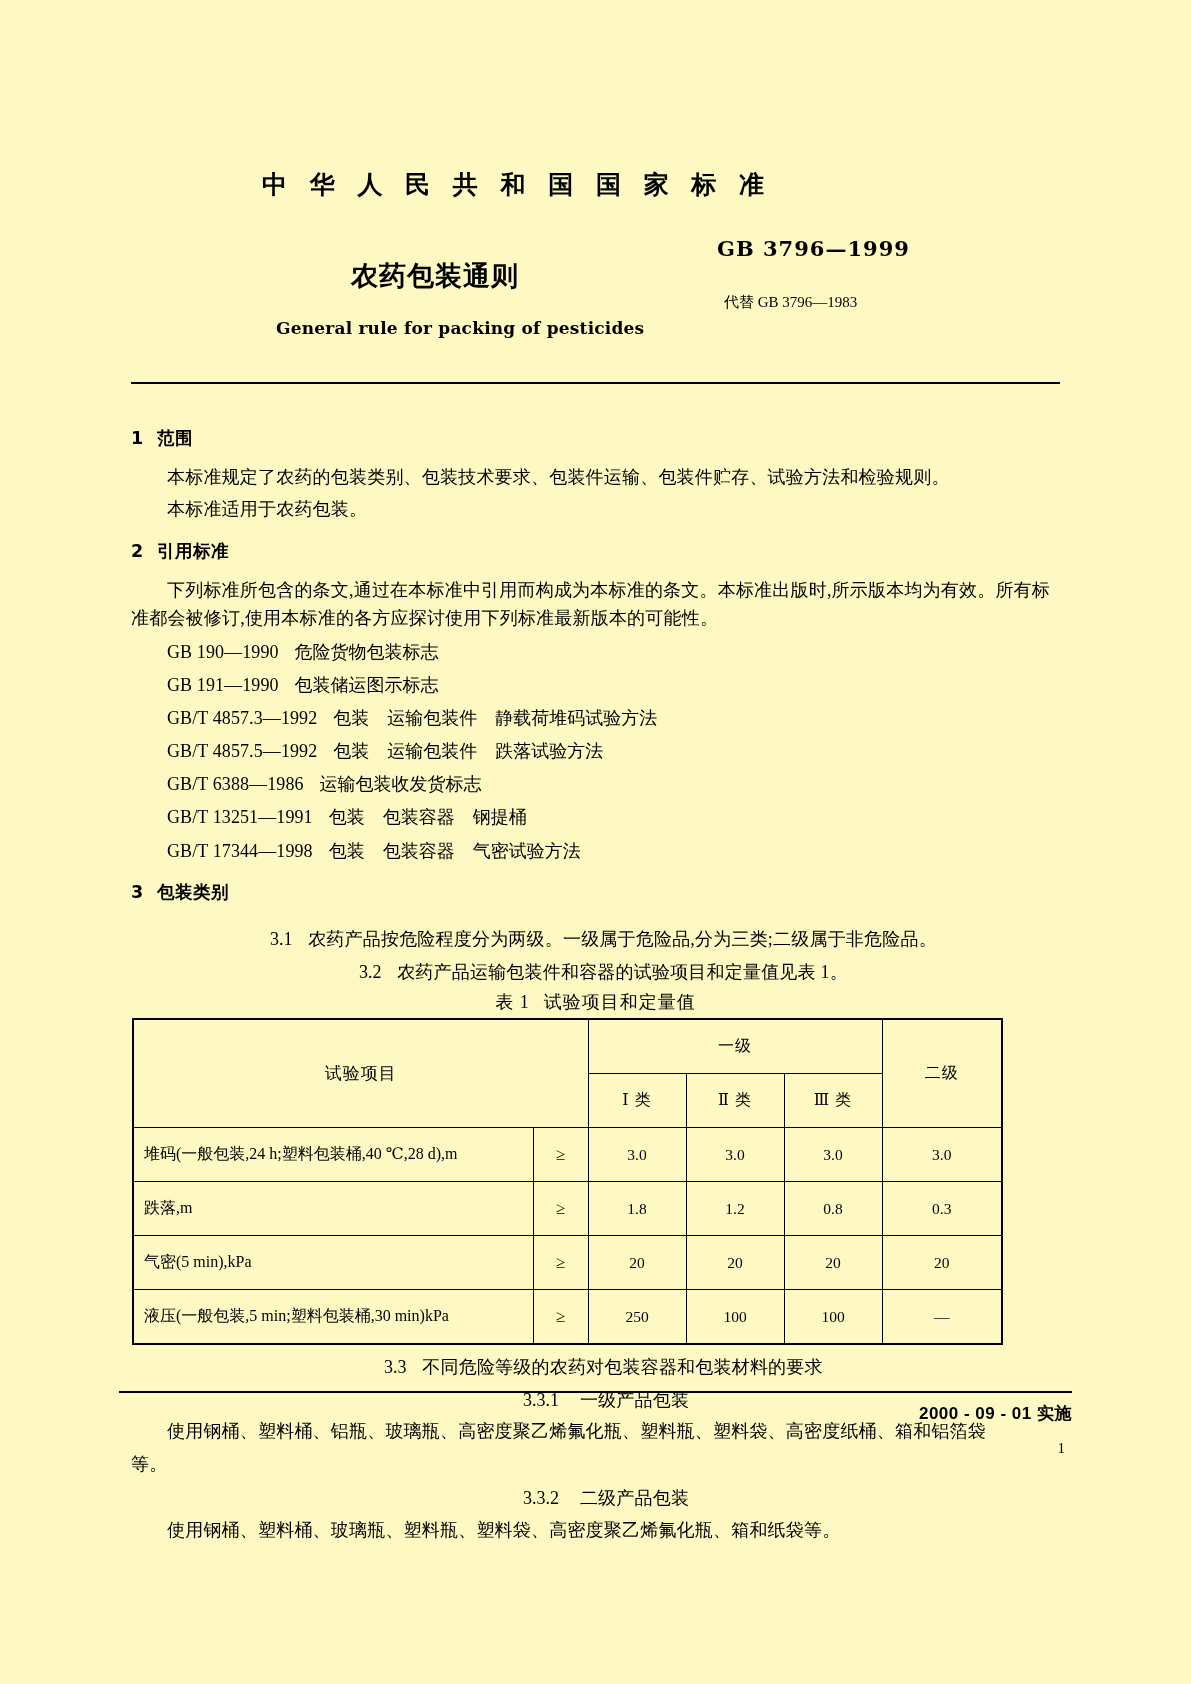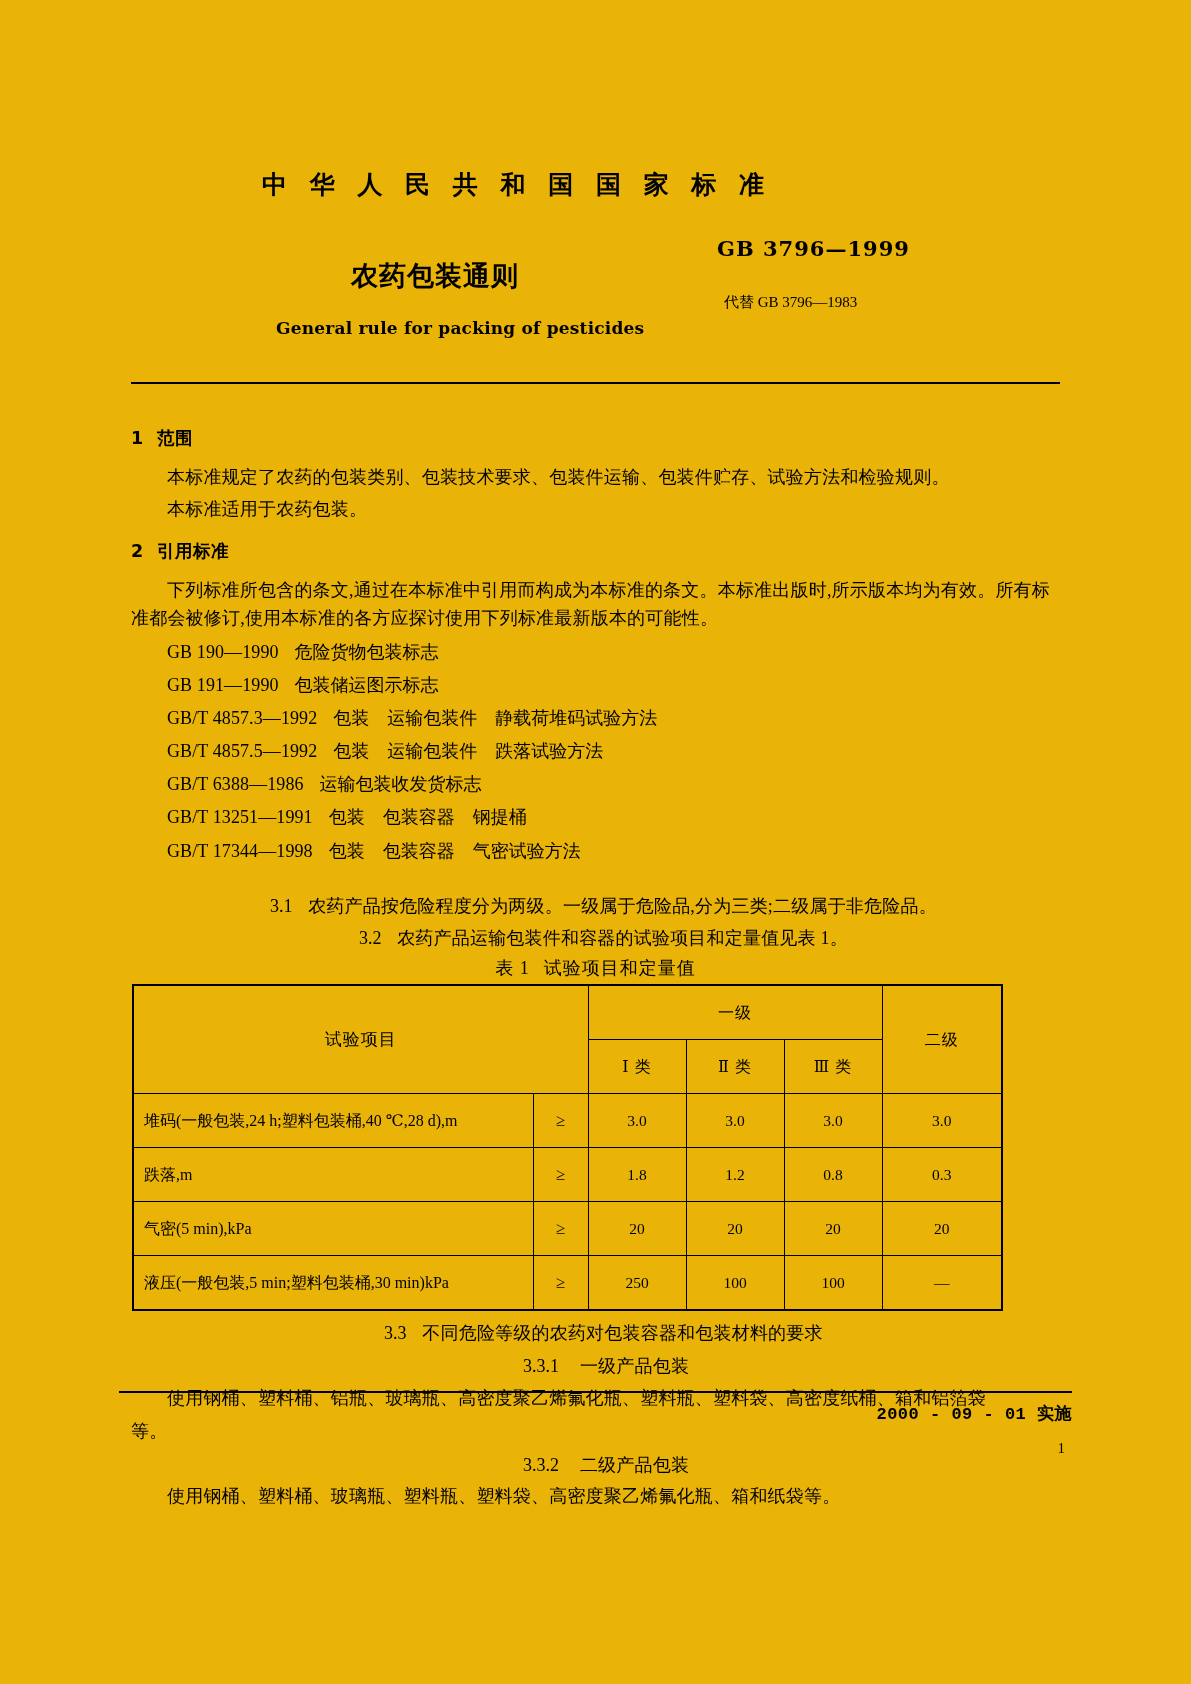"中 华 人 民 共" .page { background: #eab308 -> #fef9c3 }
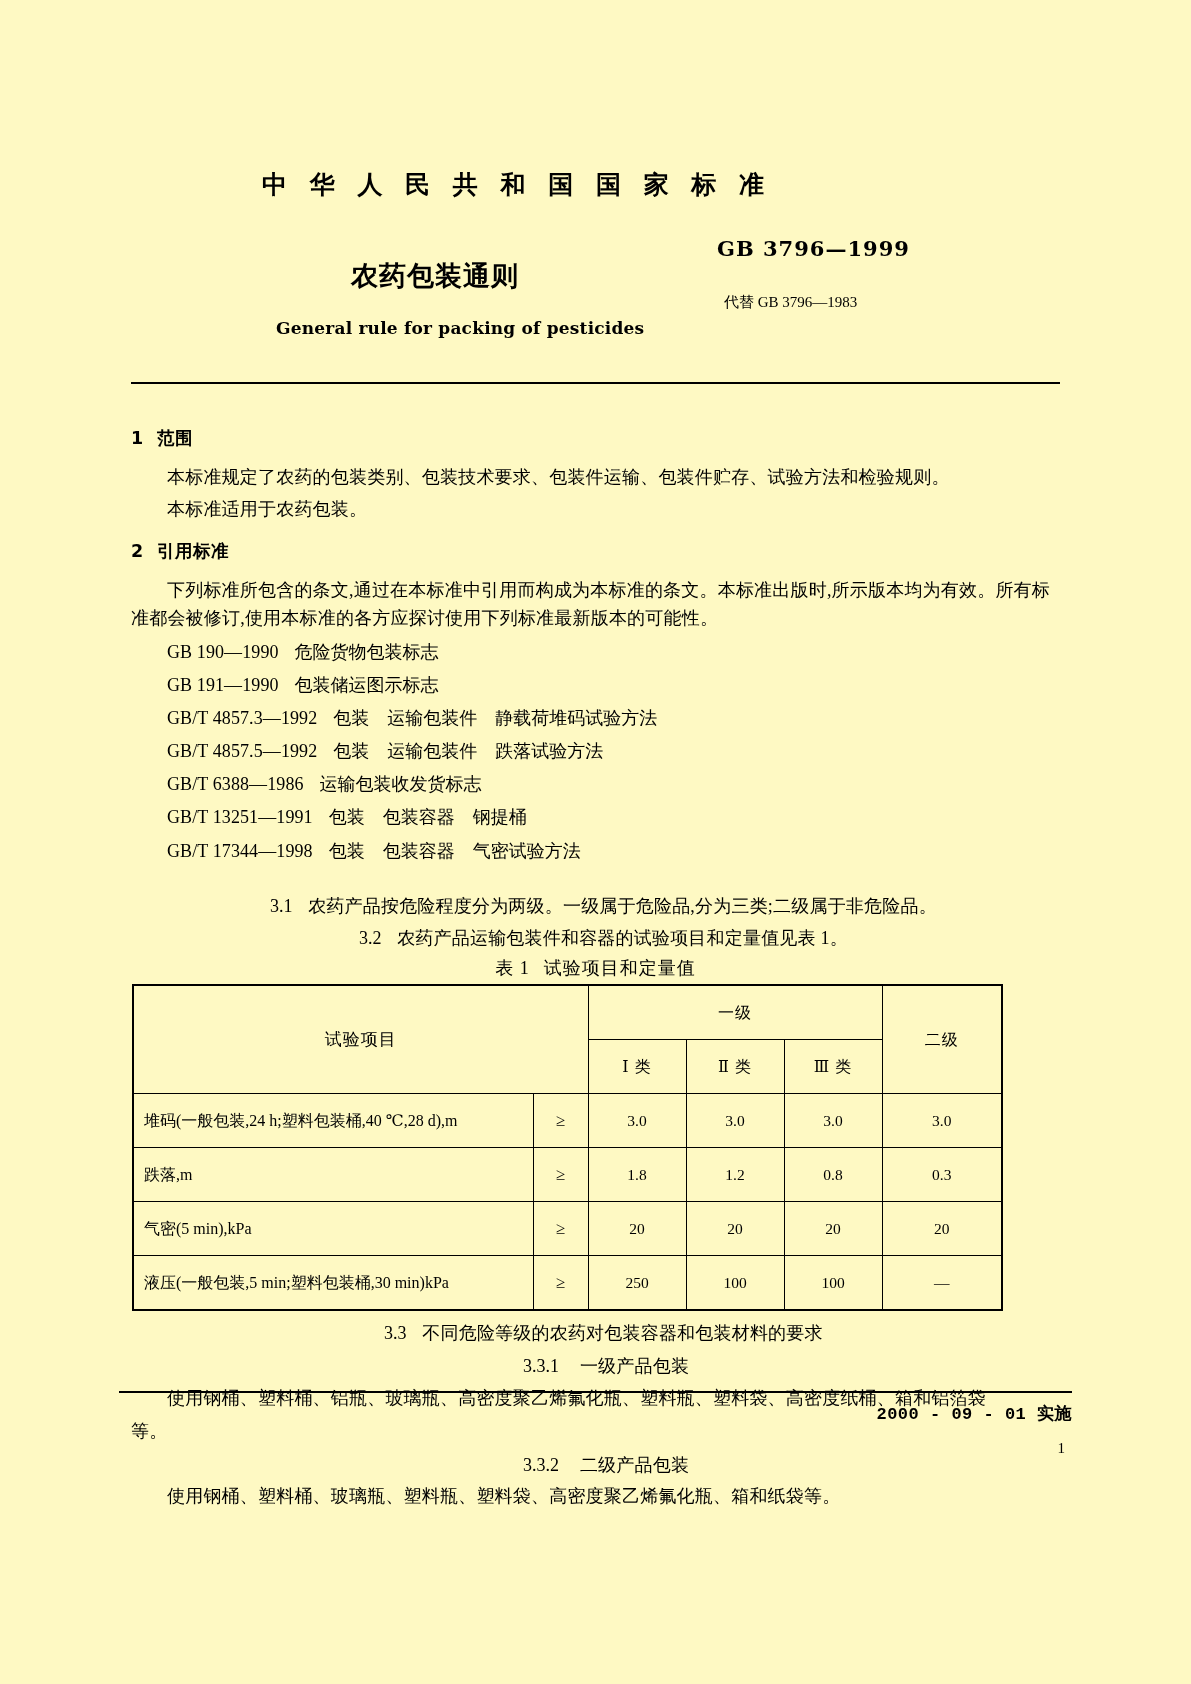"3 包装类别" div.h1 { html: none -> <div> <span>3</span><span>包装类别</span> </div> }
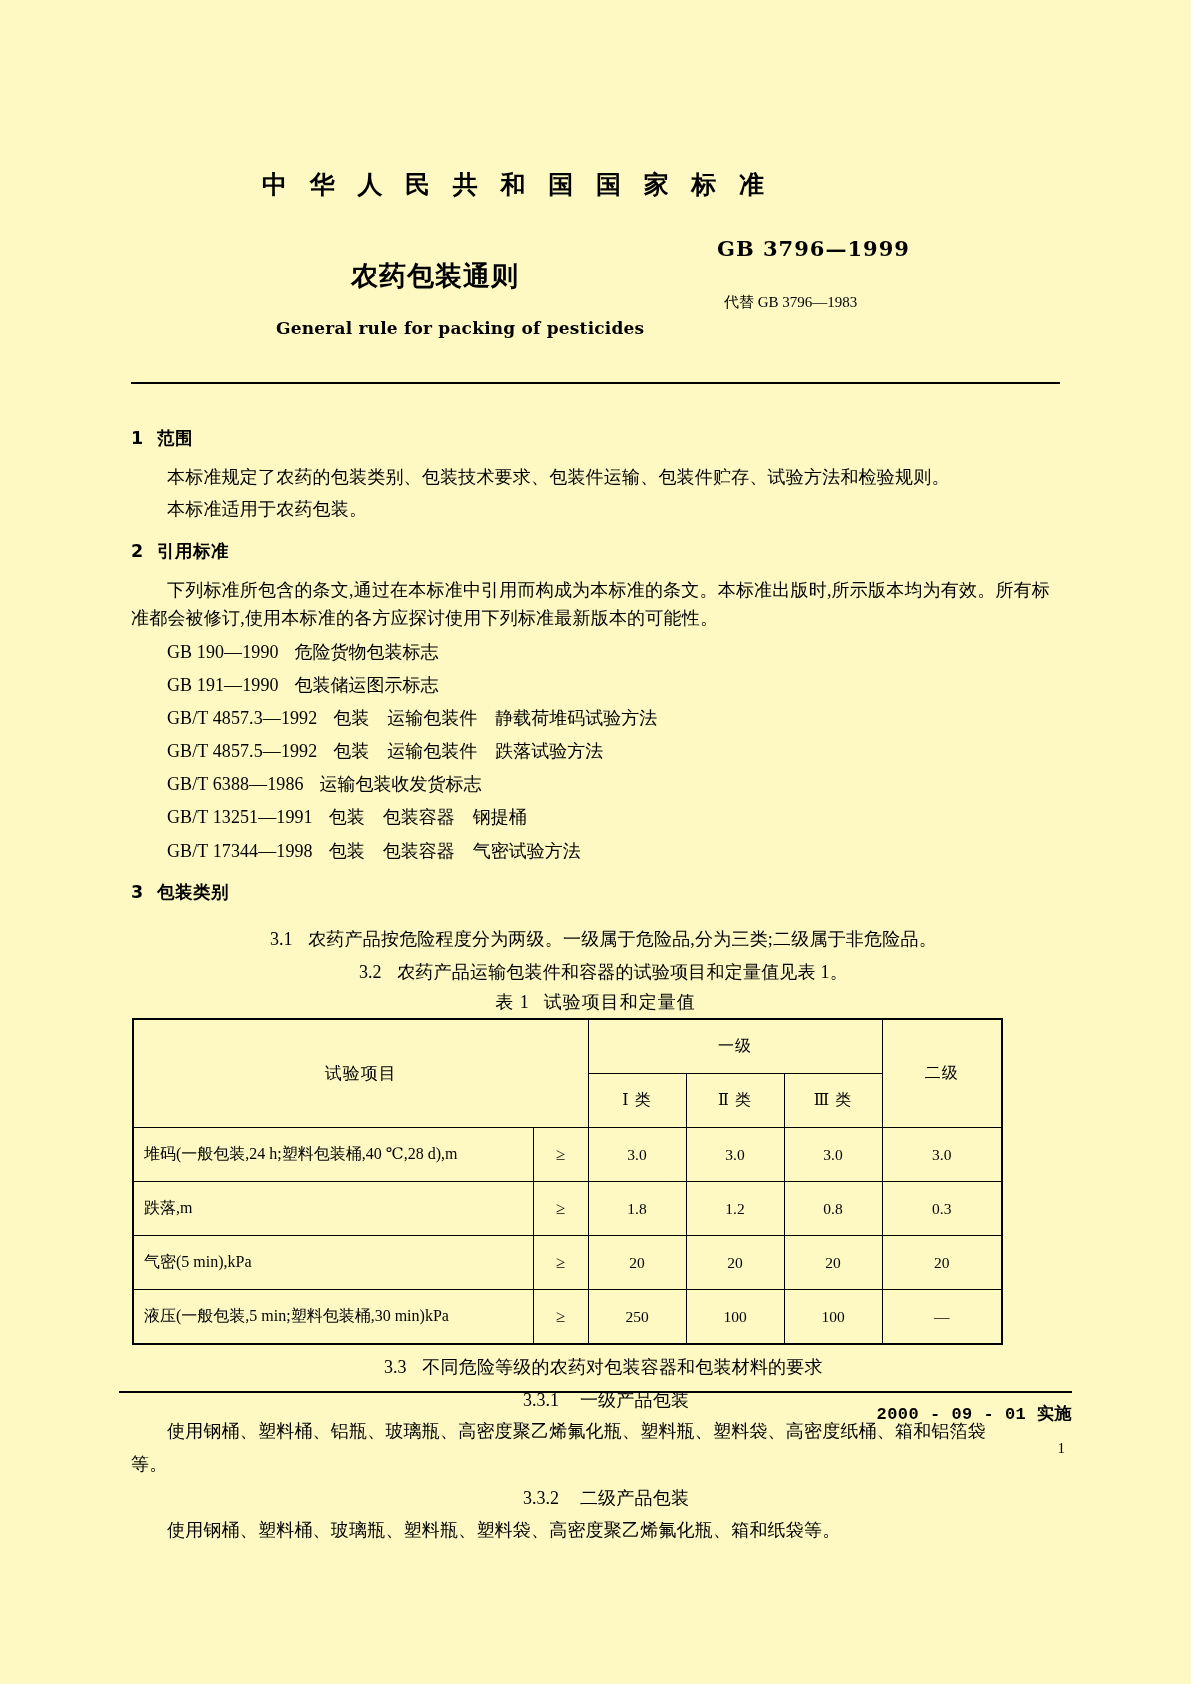"2000 - 09 - 01" .footer-right { font-family: Liberation Mono, monospace -> Liberation Sans, sans-serif }
